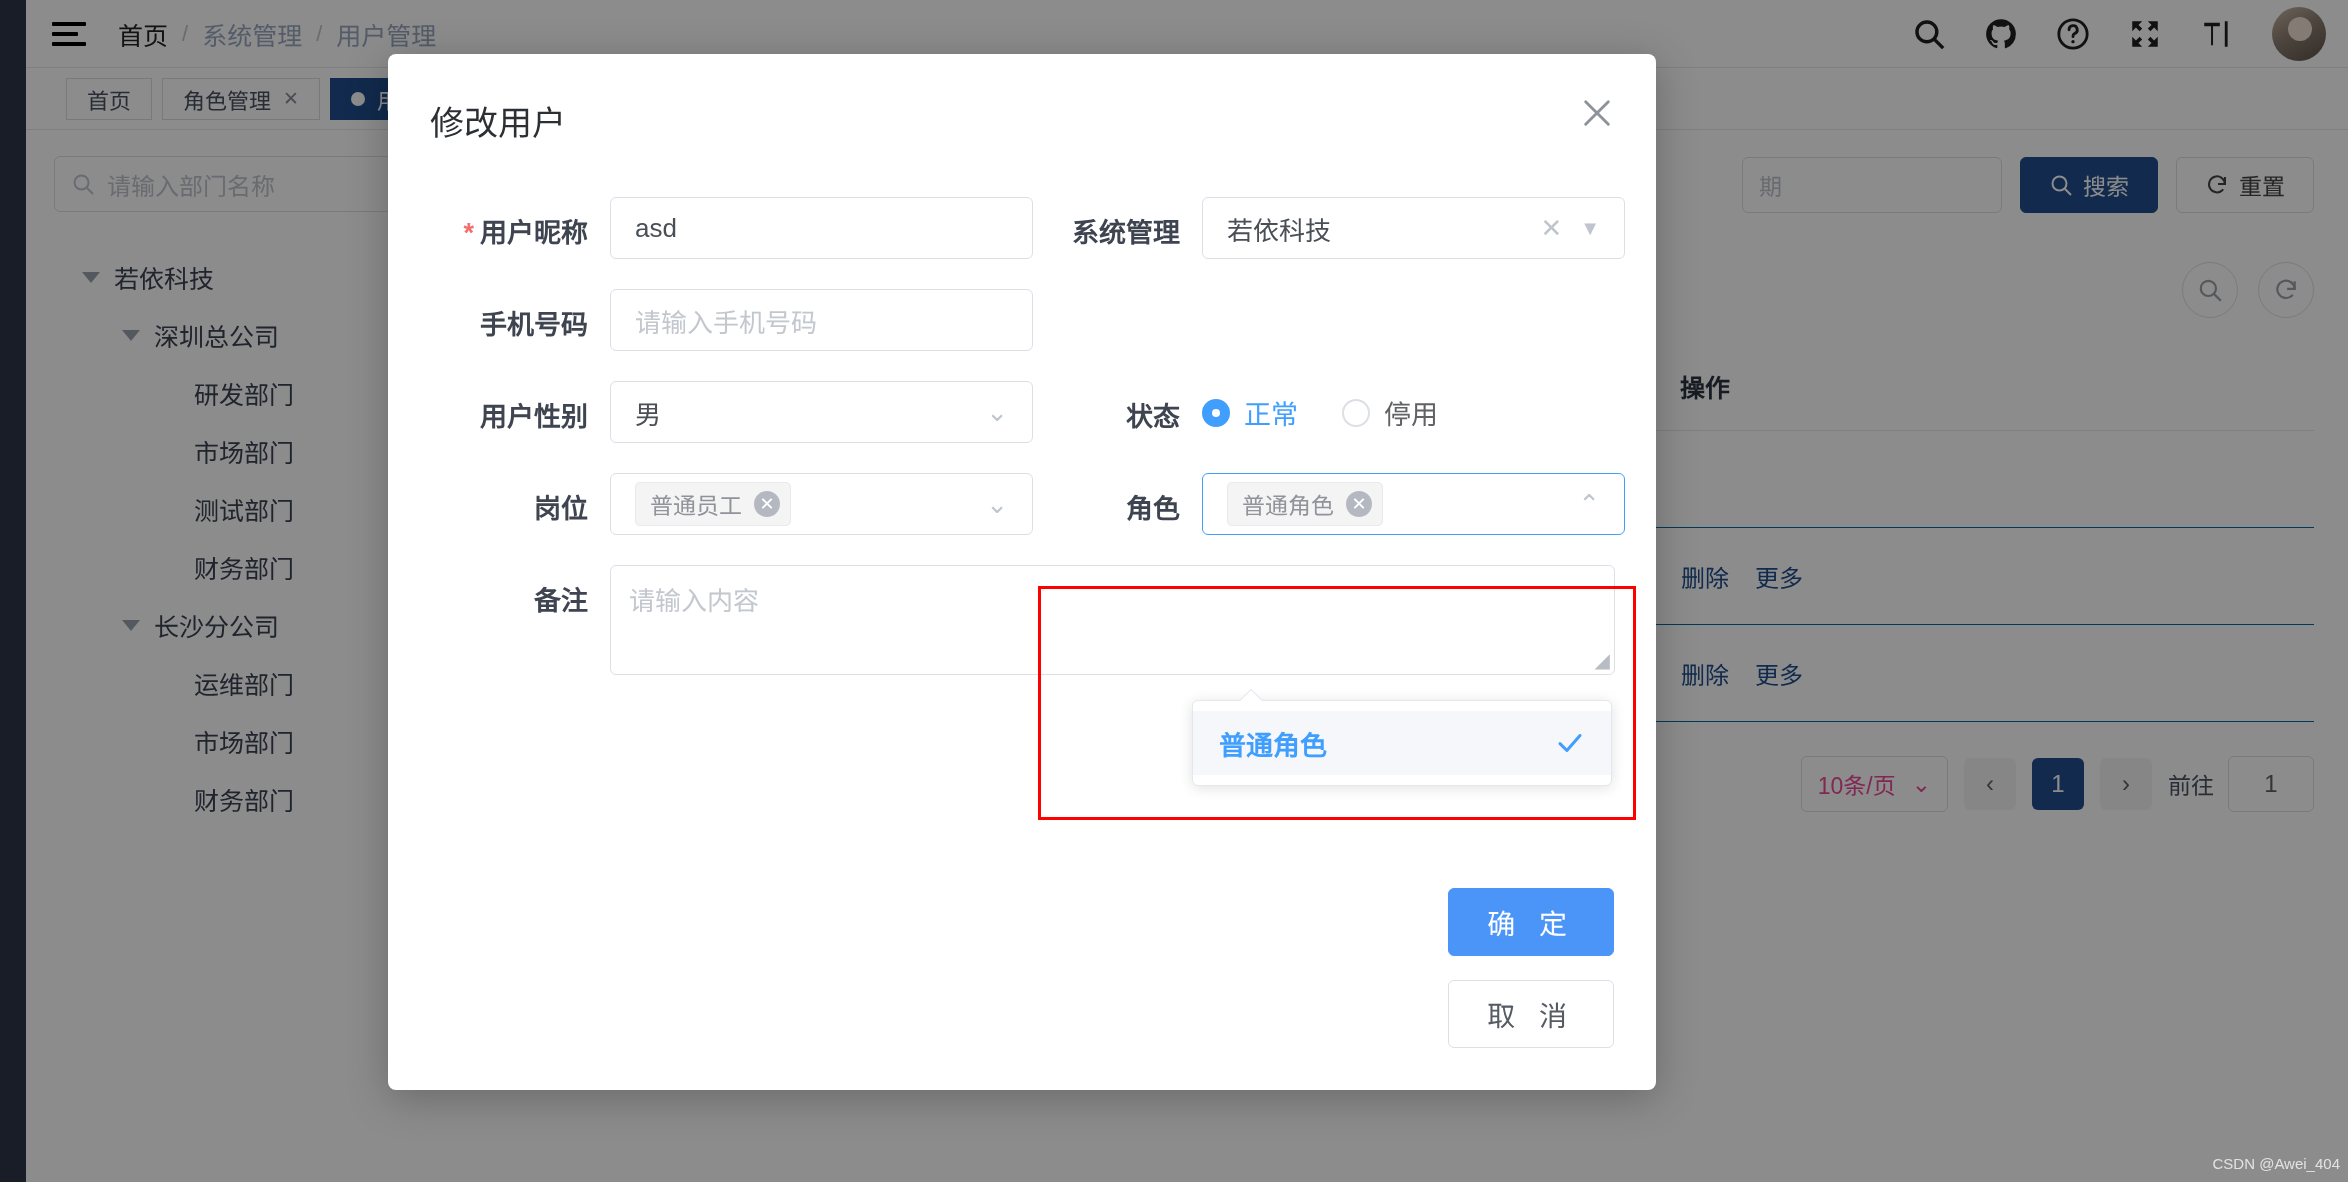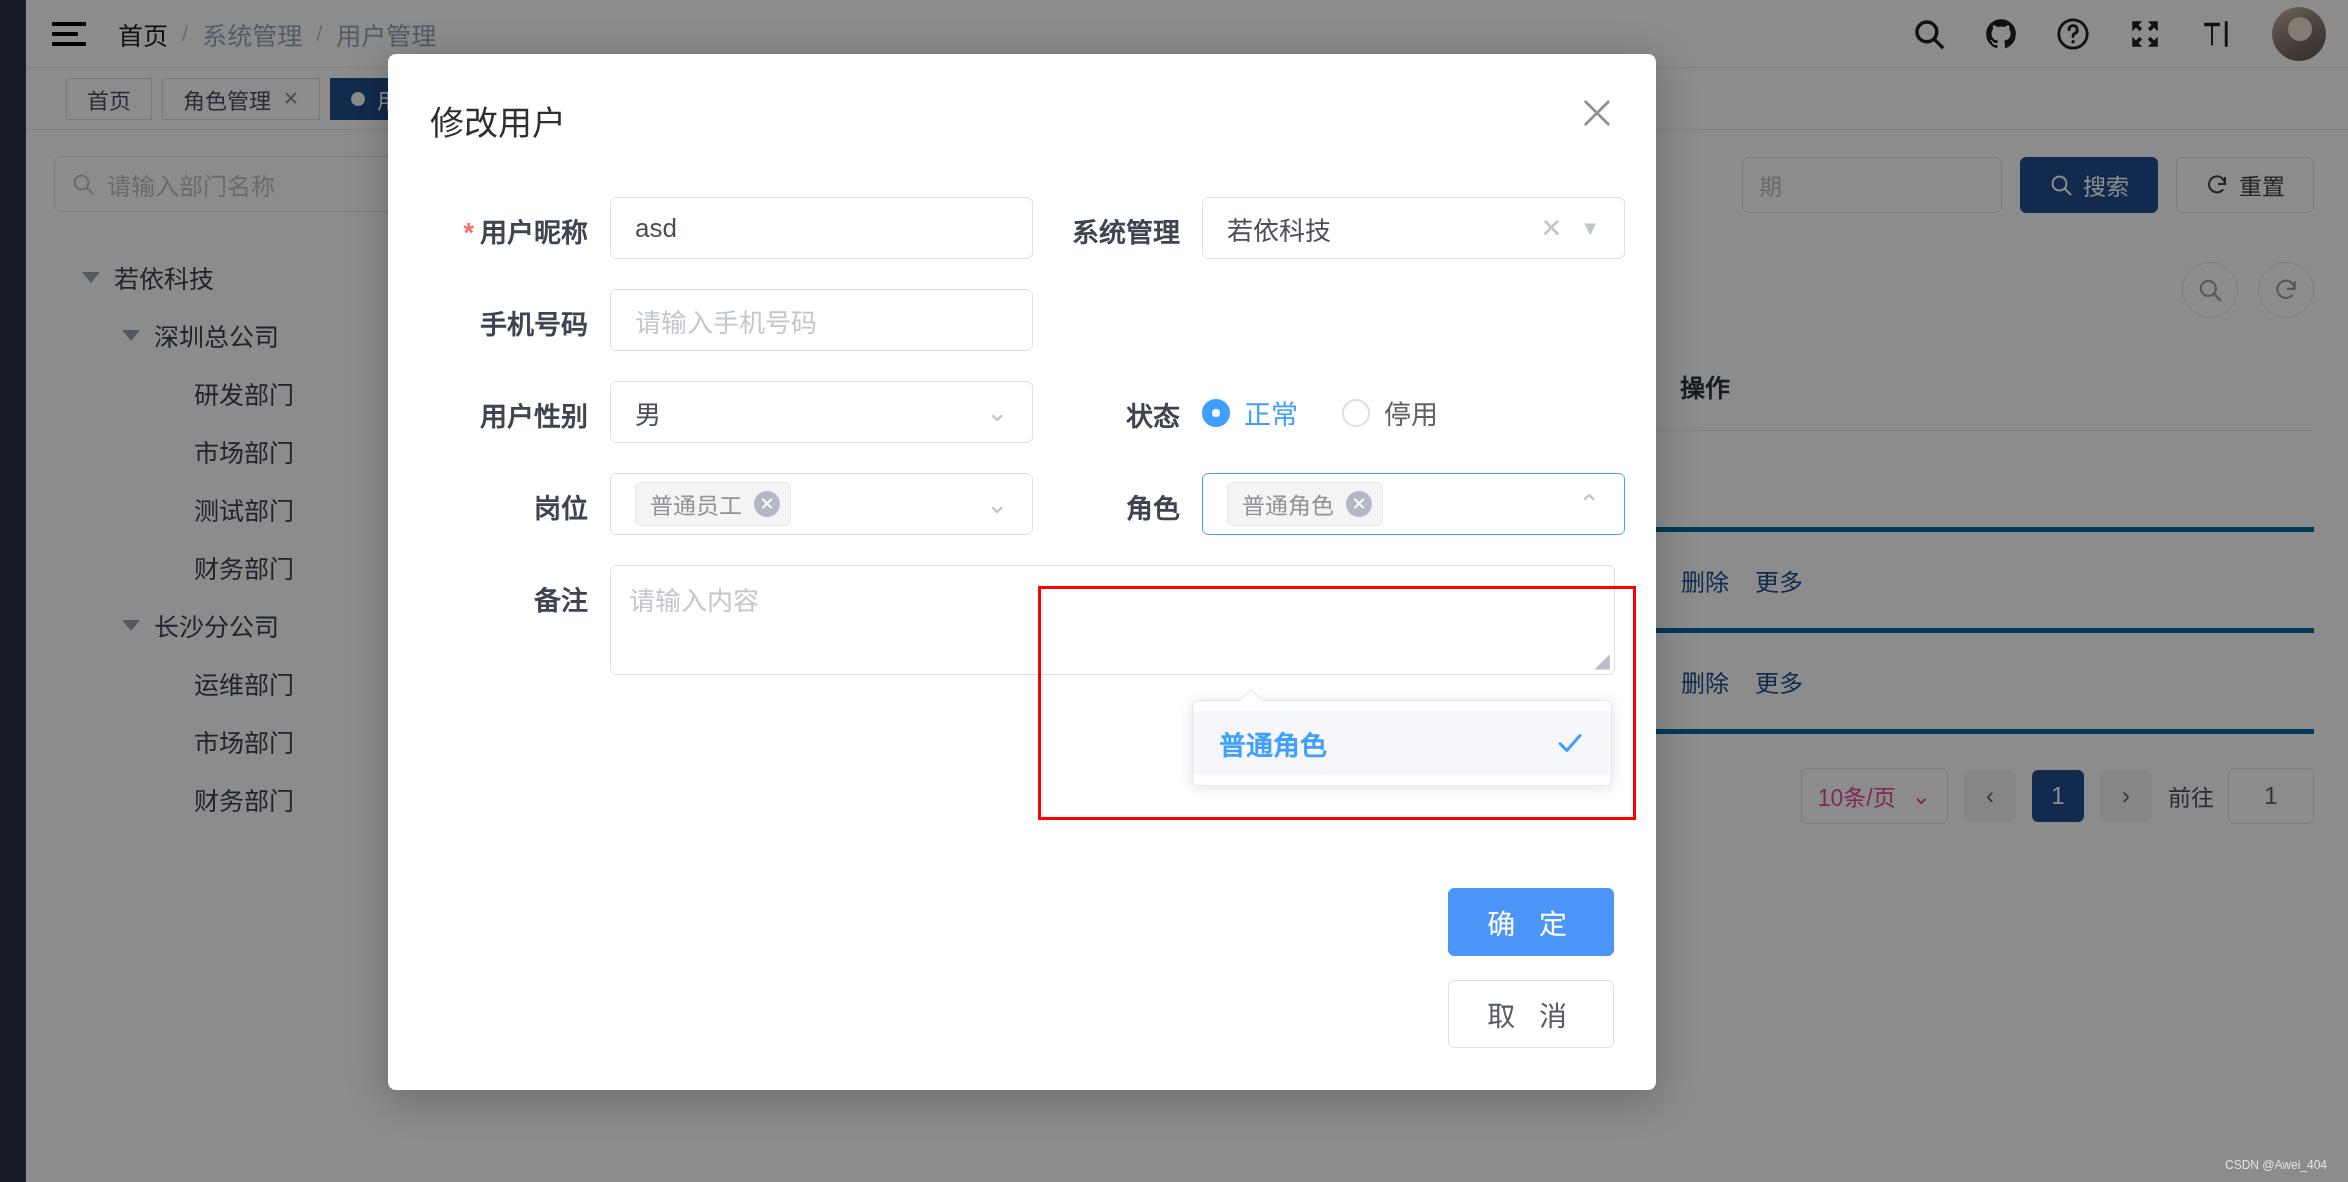"删除" table.user-table td { border-bottom: 5px solid #0369a1 -> 1px solid #0369a1 }
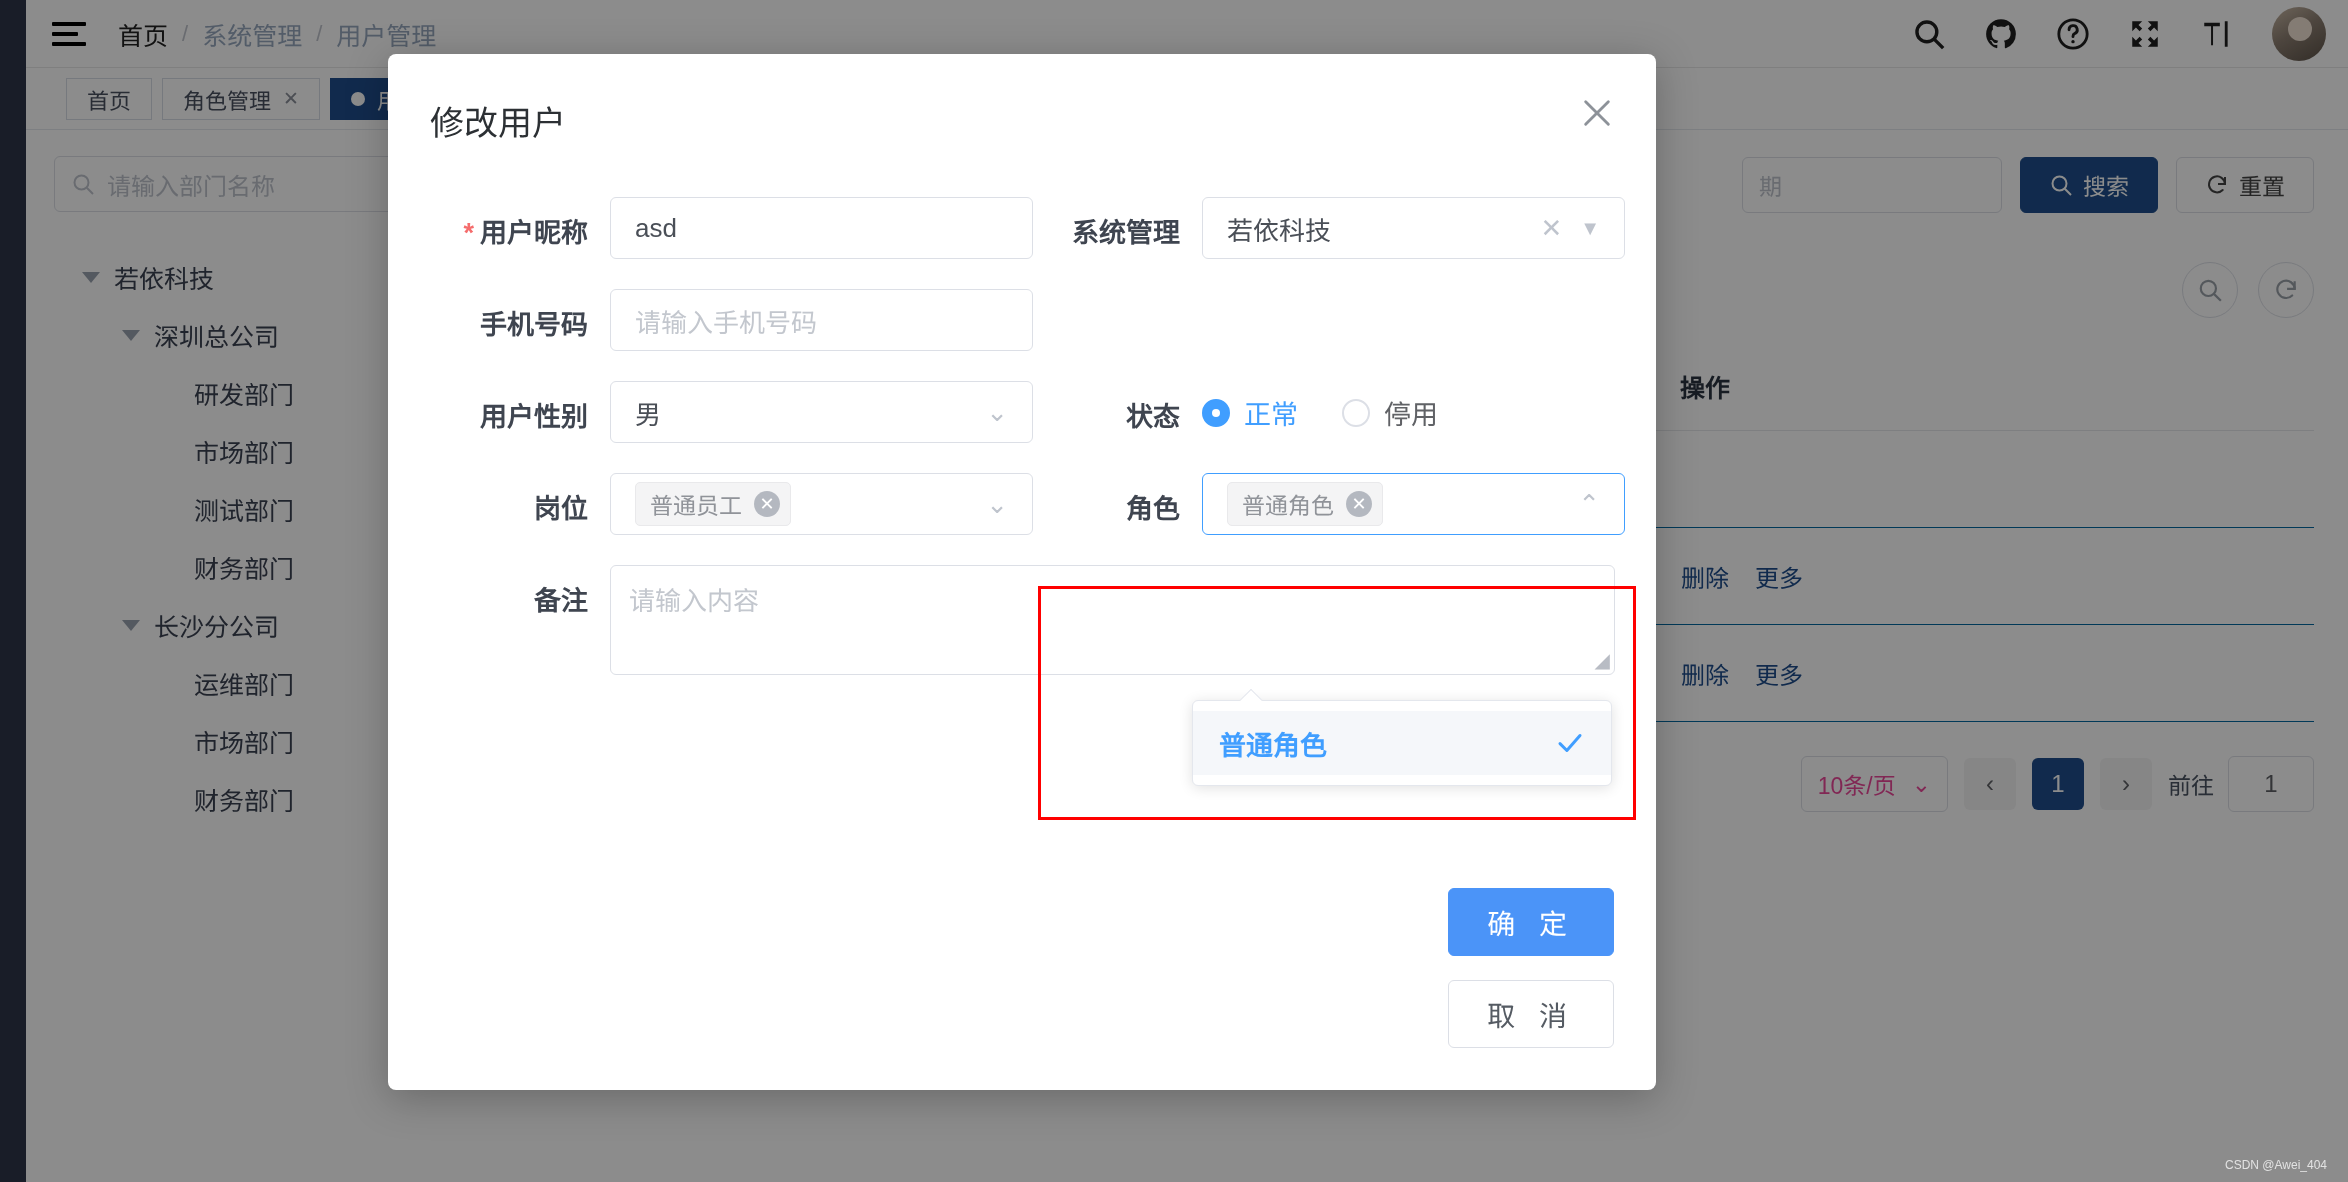"CSDN @Awei_404" .watermark { font-size: 12px -> 15px; right: 21px -> 8px }
